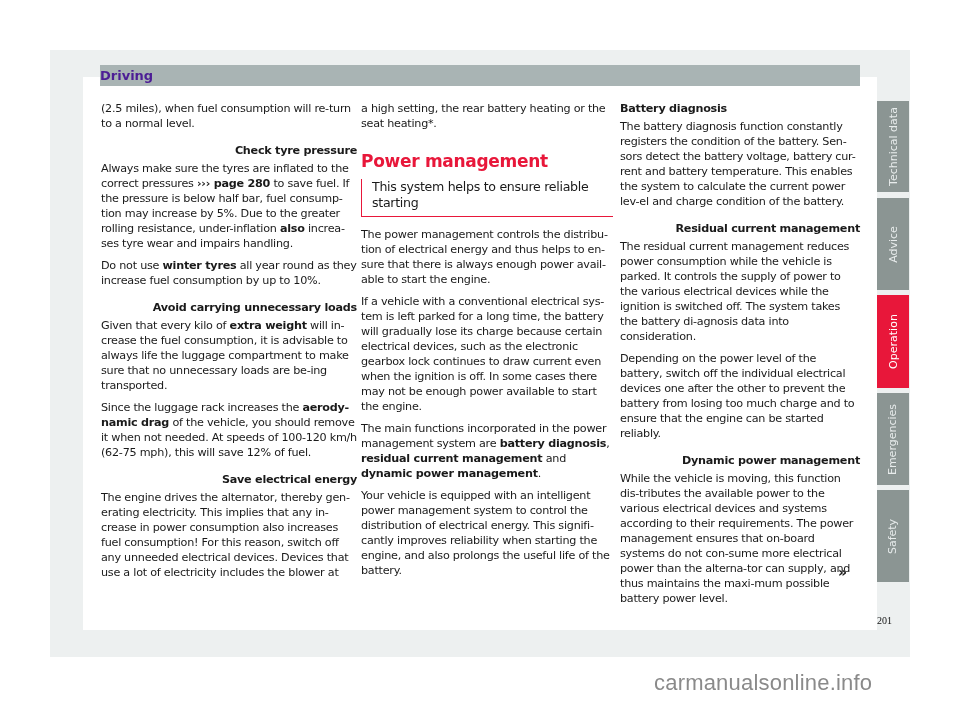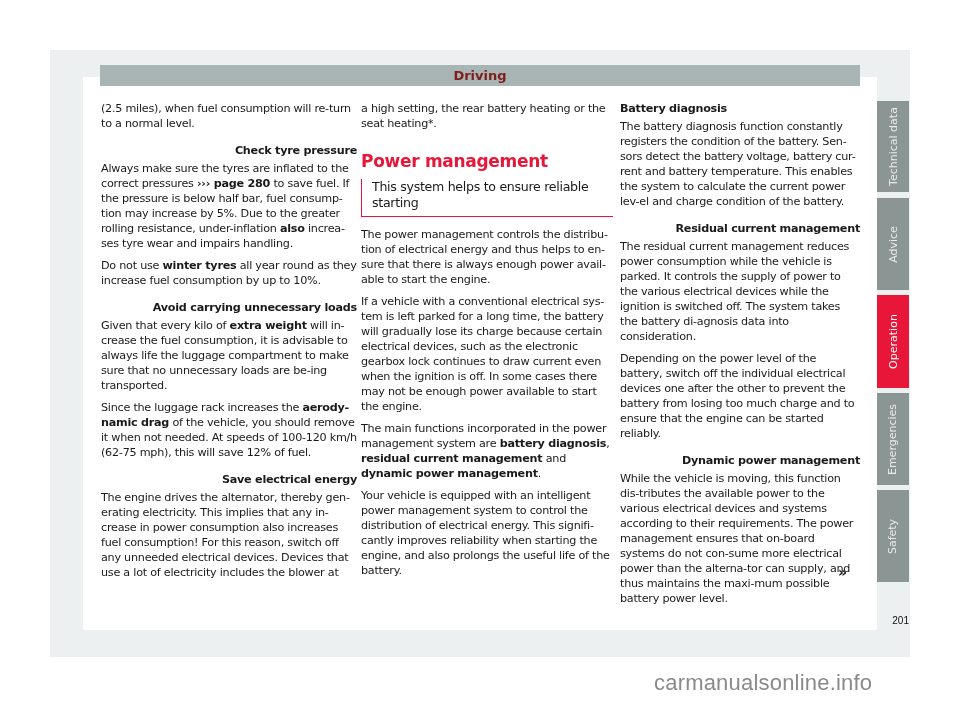"Driving" .header-bar { color: #7f1d1d -> #4c1d95; text-align: center -> left }
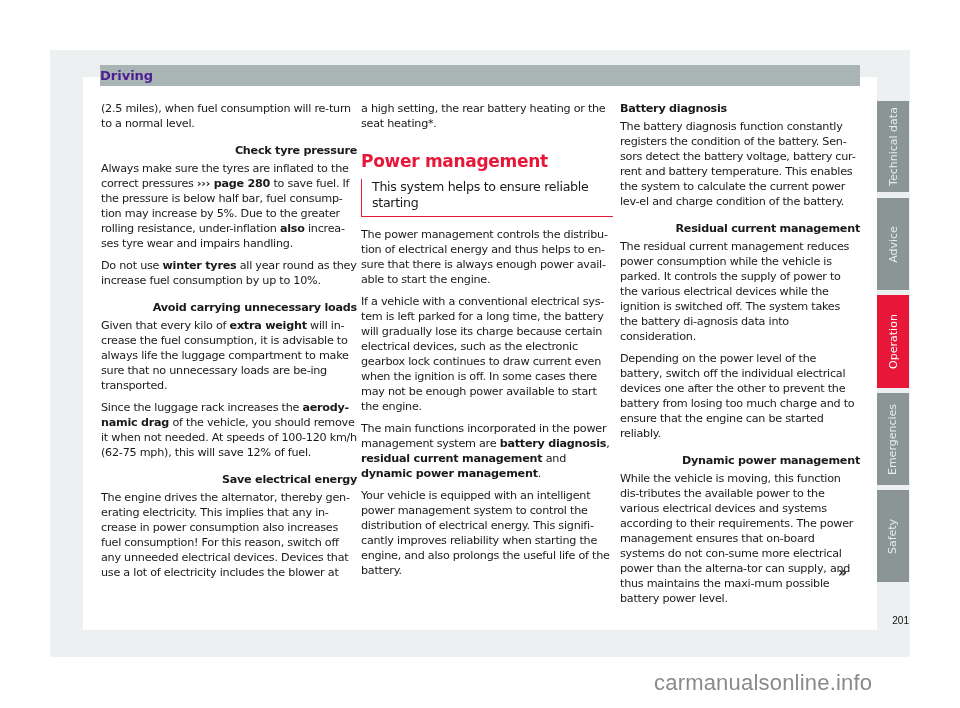"201" .page-num { font-family: Liberation Sans, sans-serif -> Liberation Serif, serif; text-align: right -> left }
